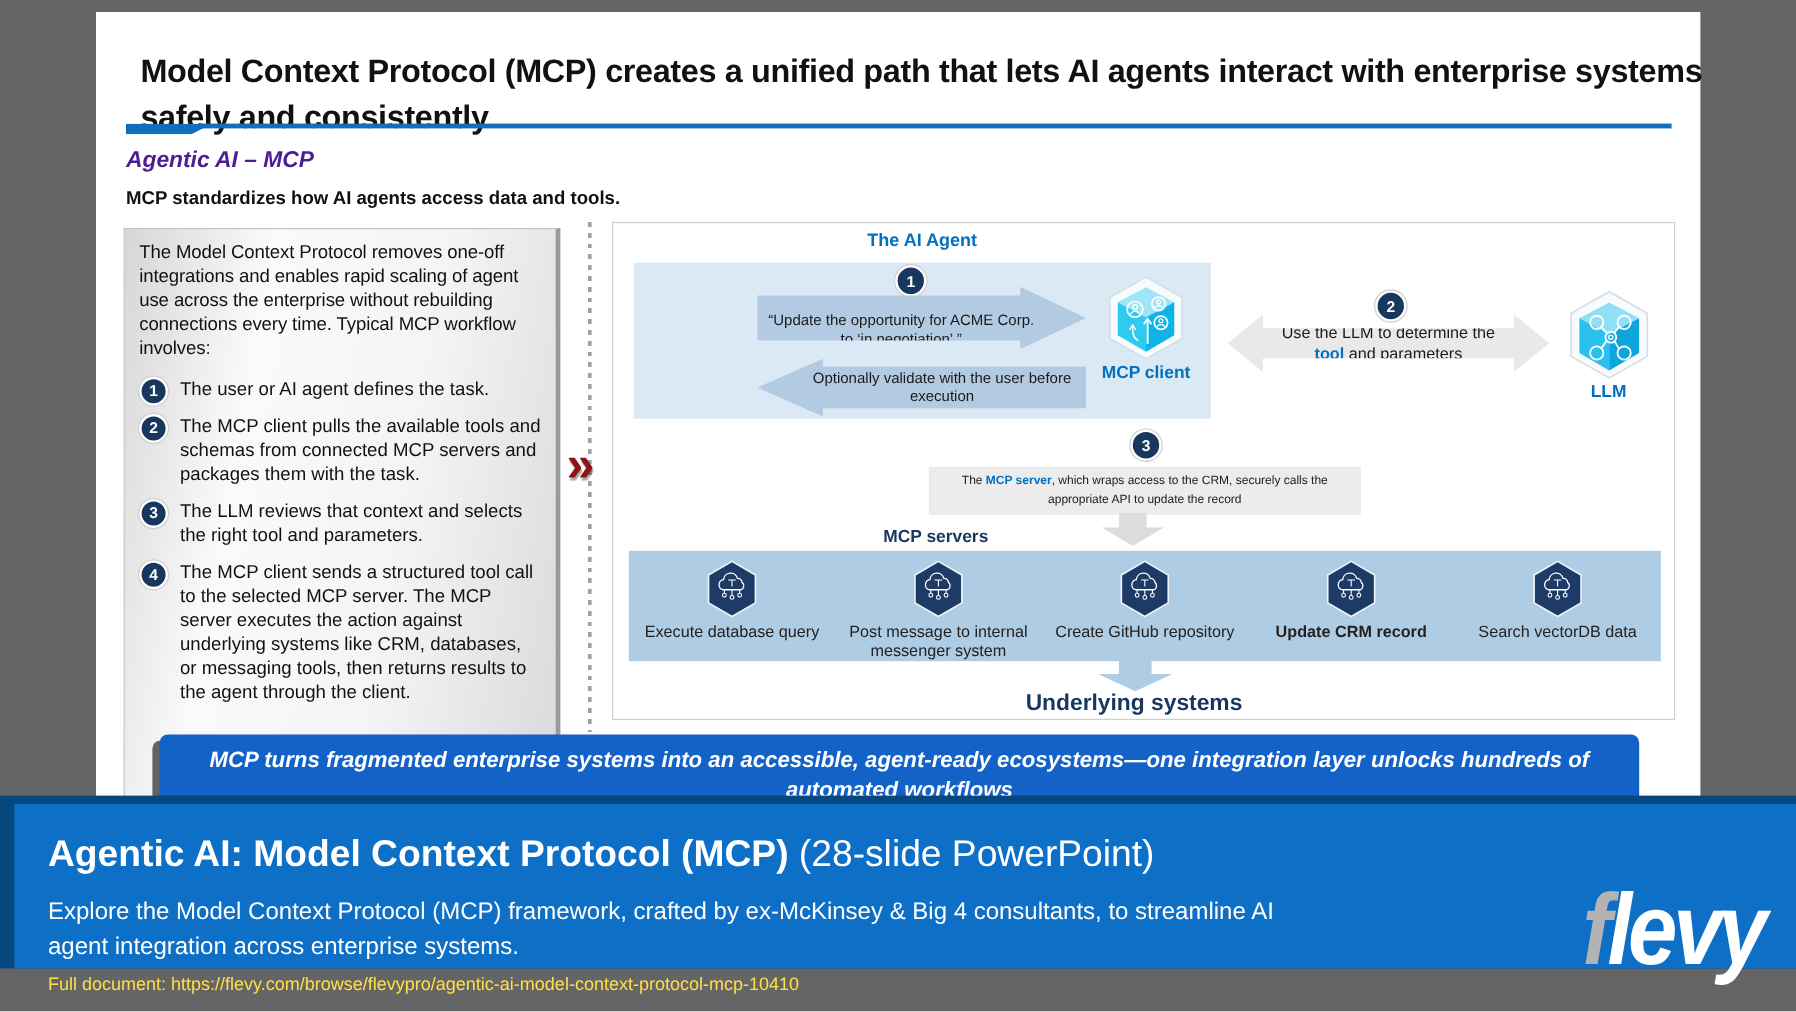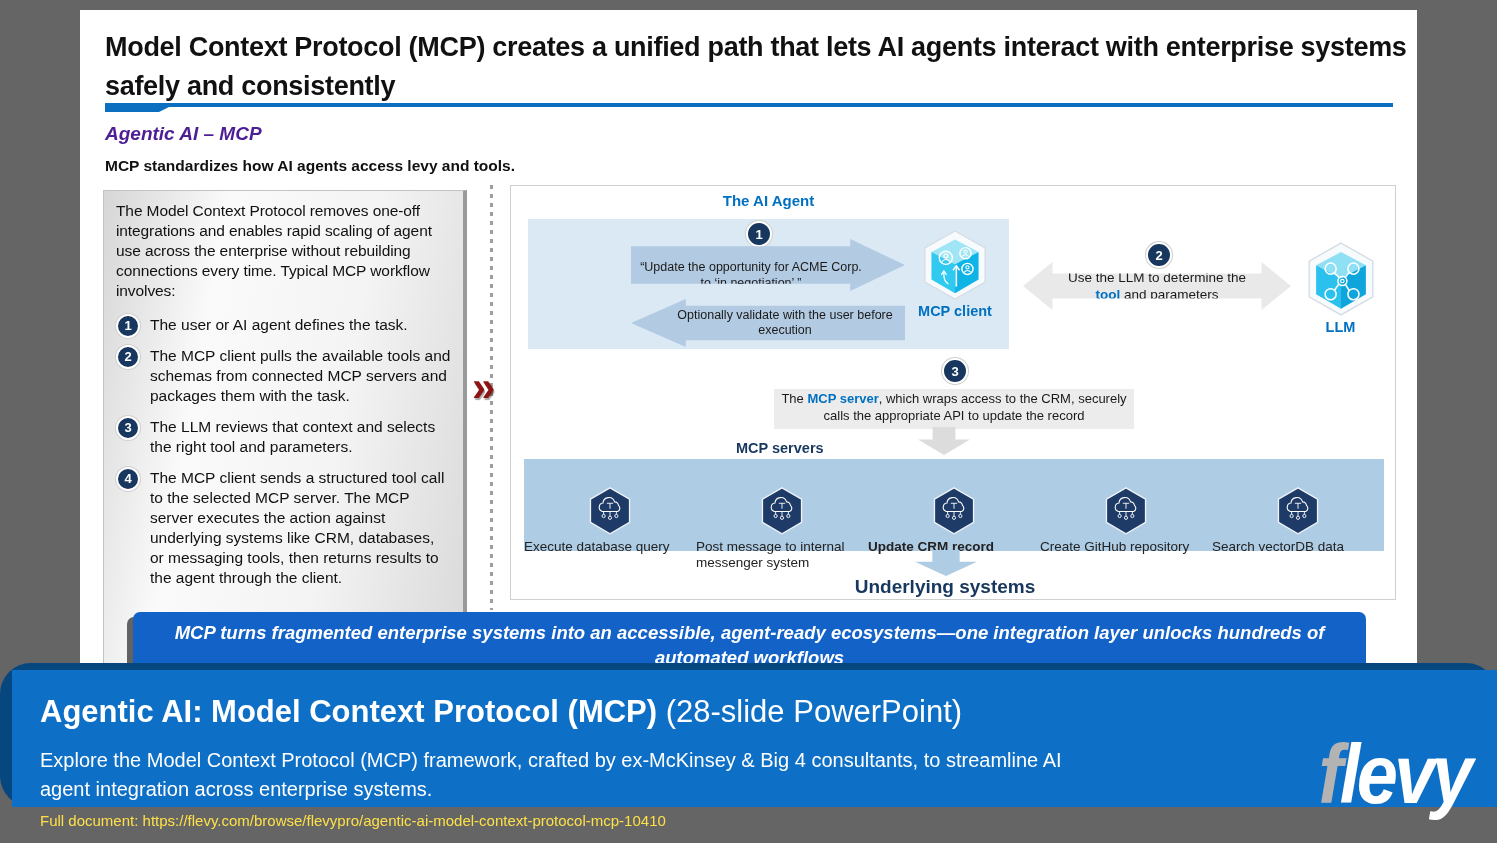"Model Context Protocol (MCP) creates" .title { margin: 0 -> 12px }
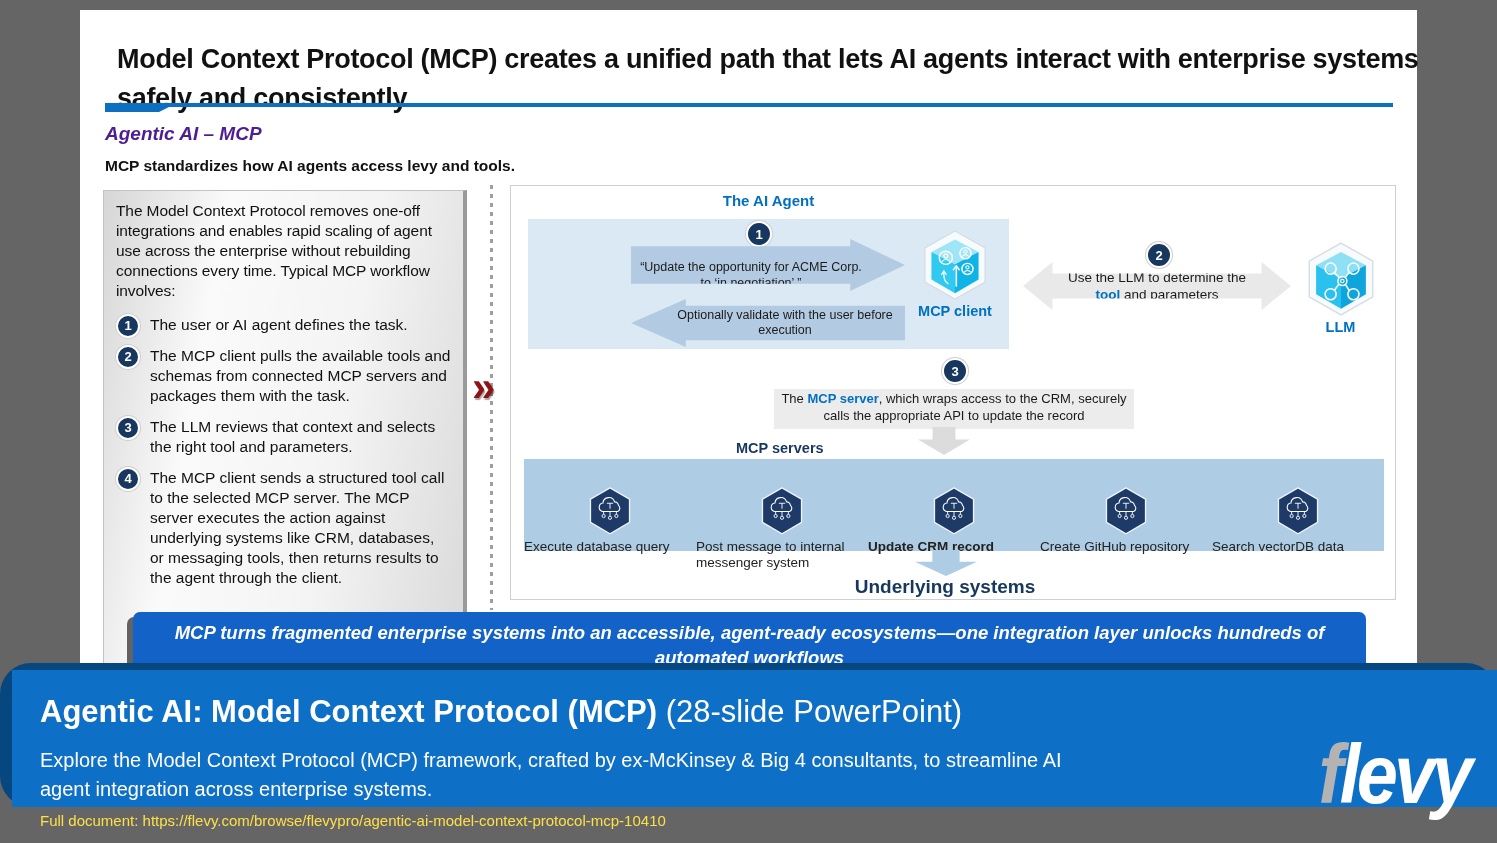"MCP standardizes how AI agents" div.tagline { text: levy -> data }
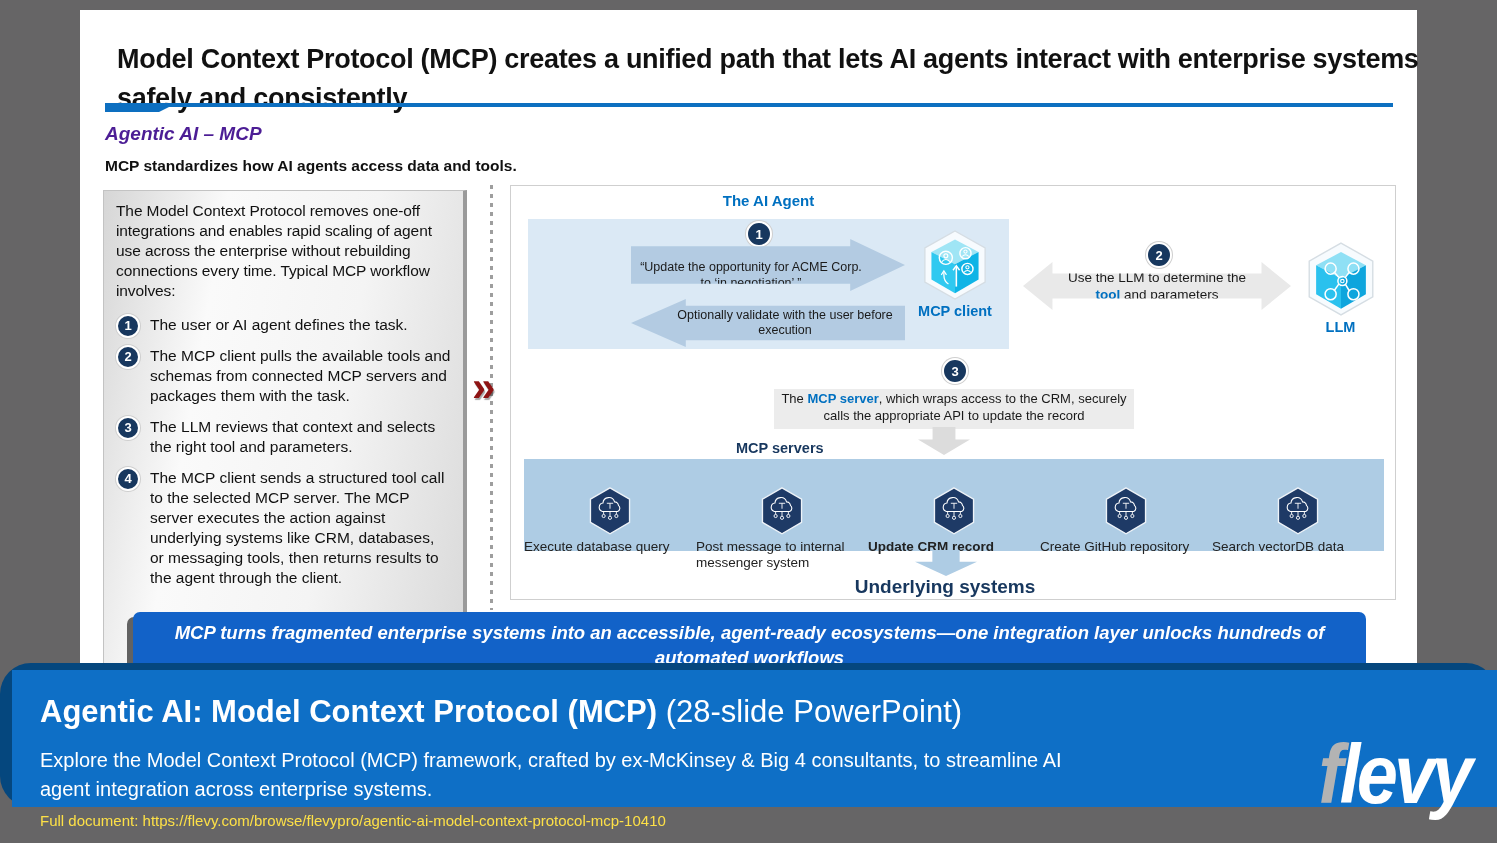"The MCP server, which wraps" .note { align-items: flex-start -> center; font-size: 13px -> 10px }
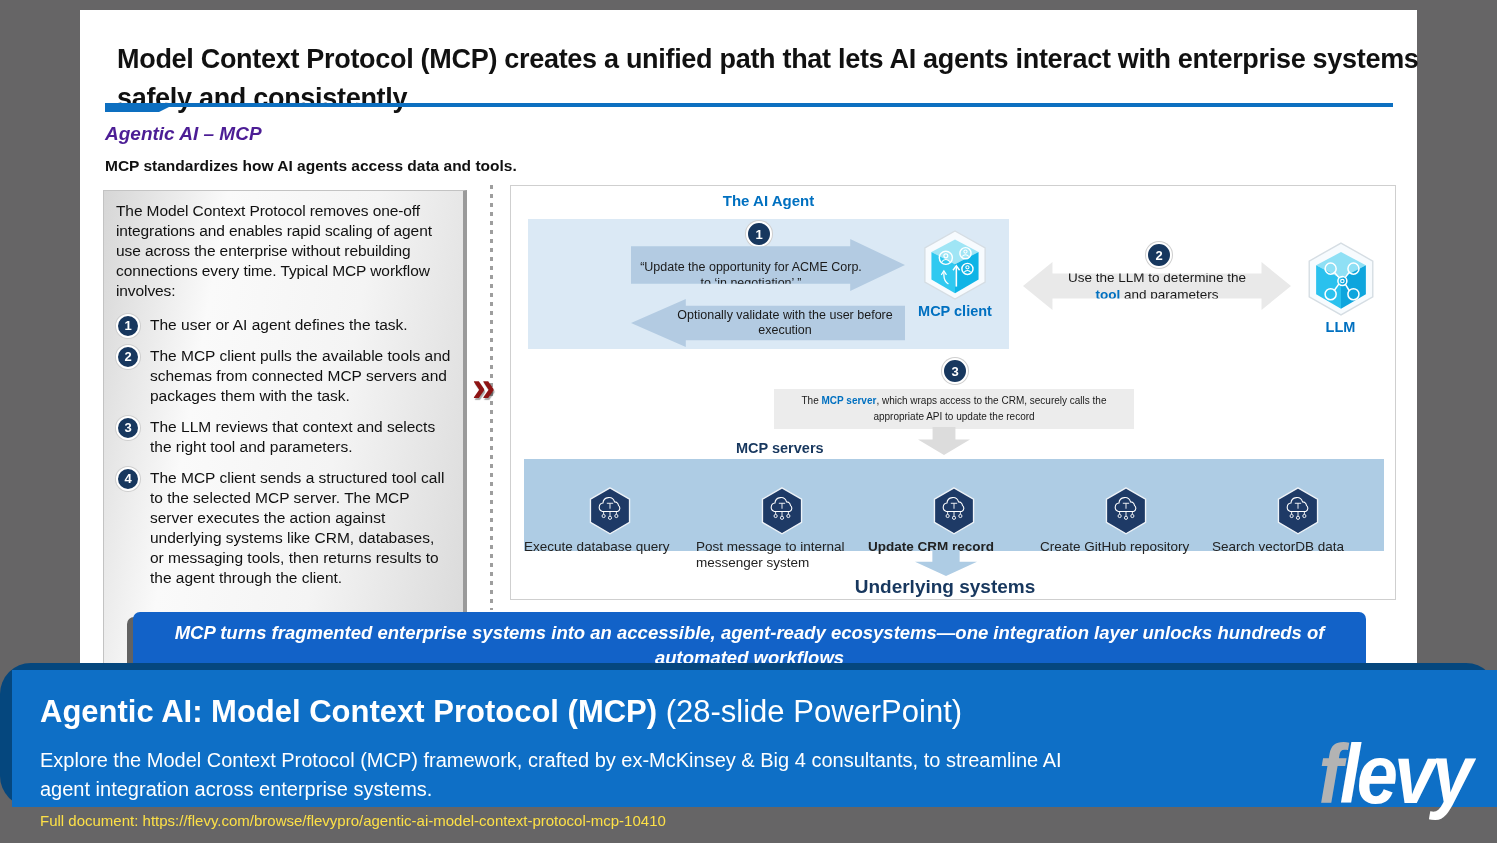"Execute database query" .server { margin-top: 20px -> none; text-align: left -> center }
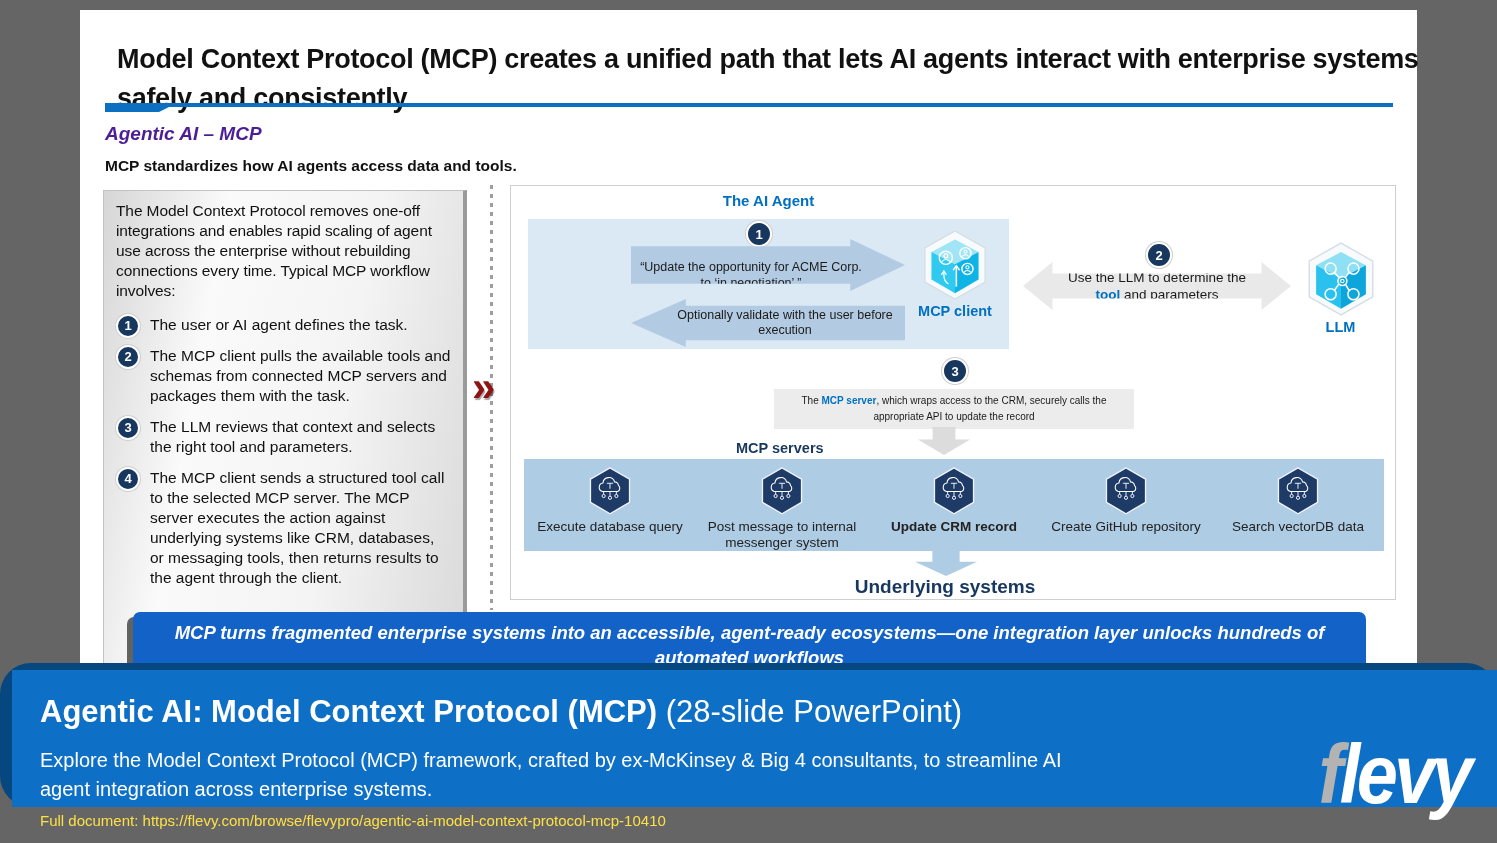"Update CRM record" div.server { order: before "Create GitHub repository" -> after "Create GitHub repository" }
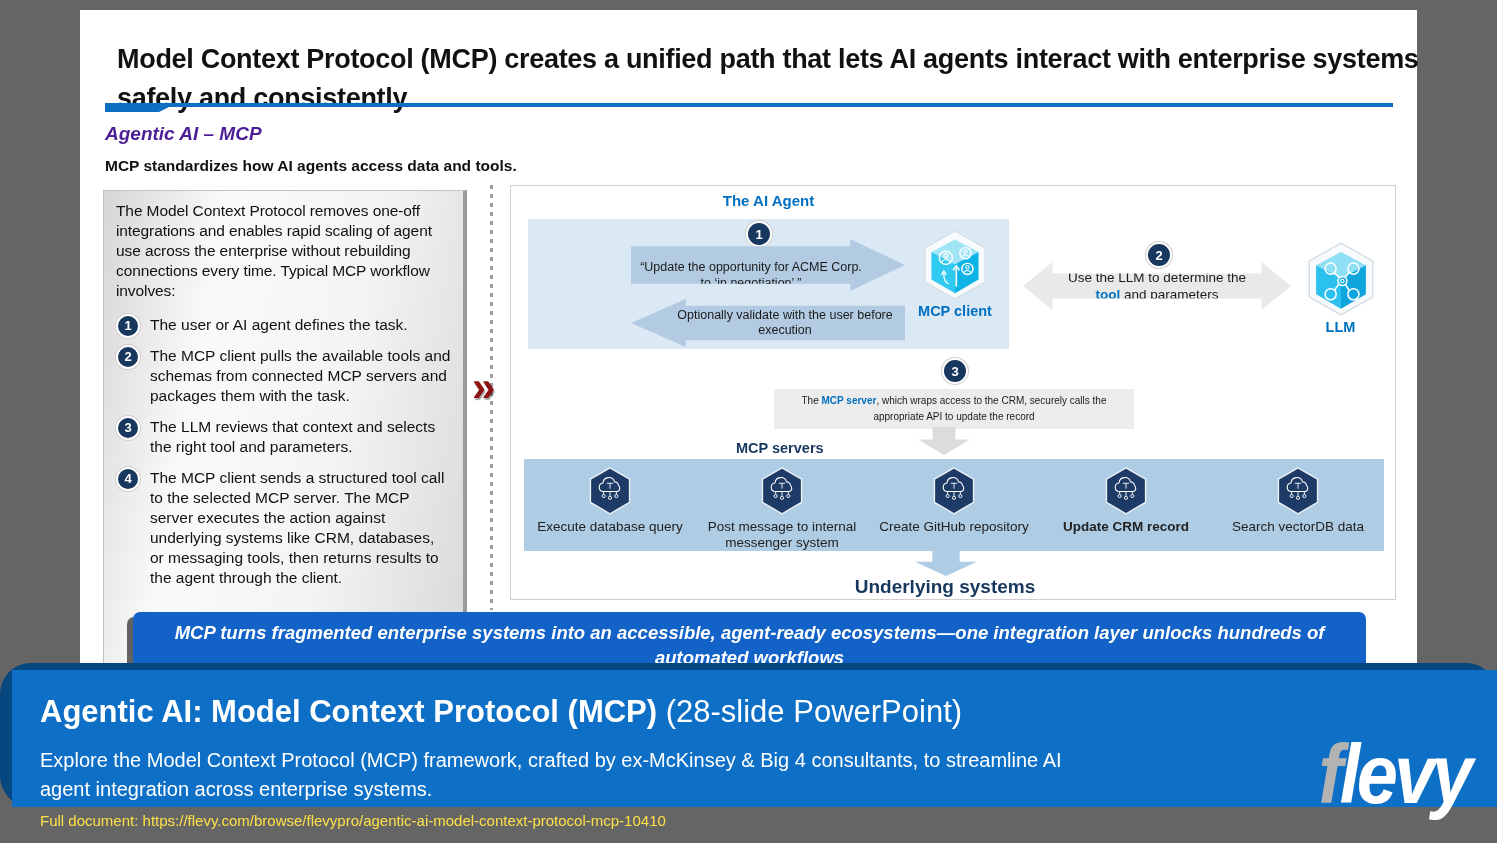"Agentic AI: Model Context Protocol" .footer { border-radius: 31px -> none }
